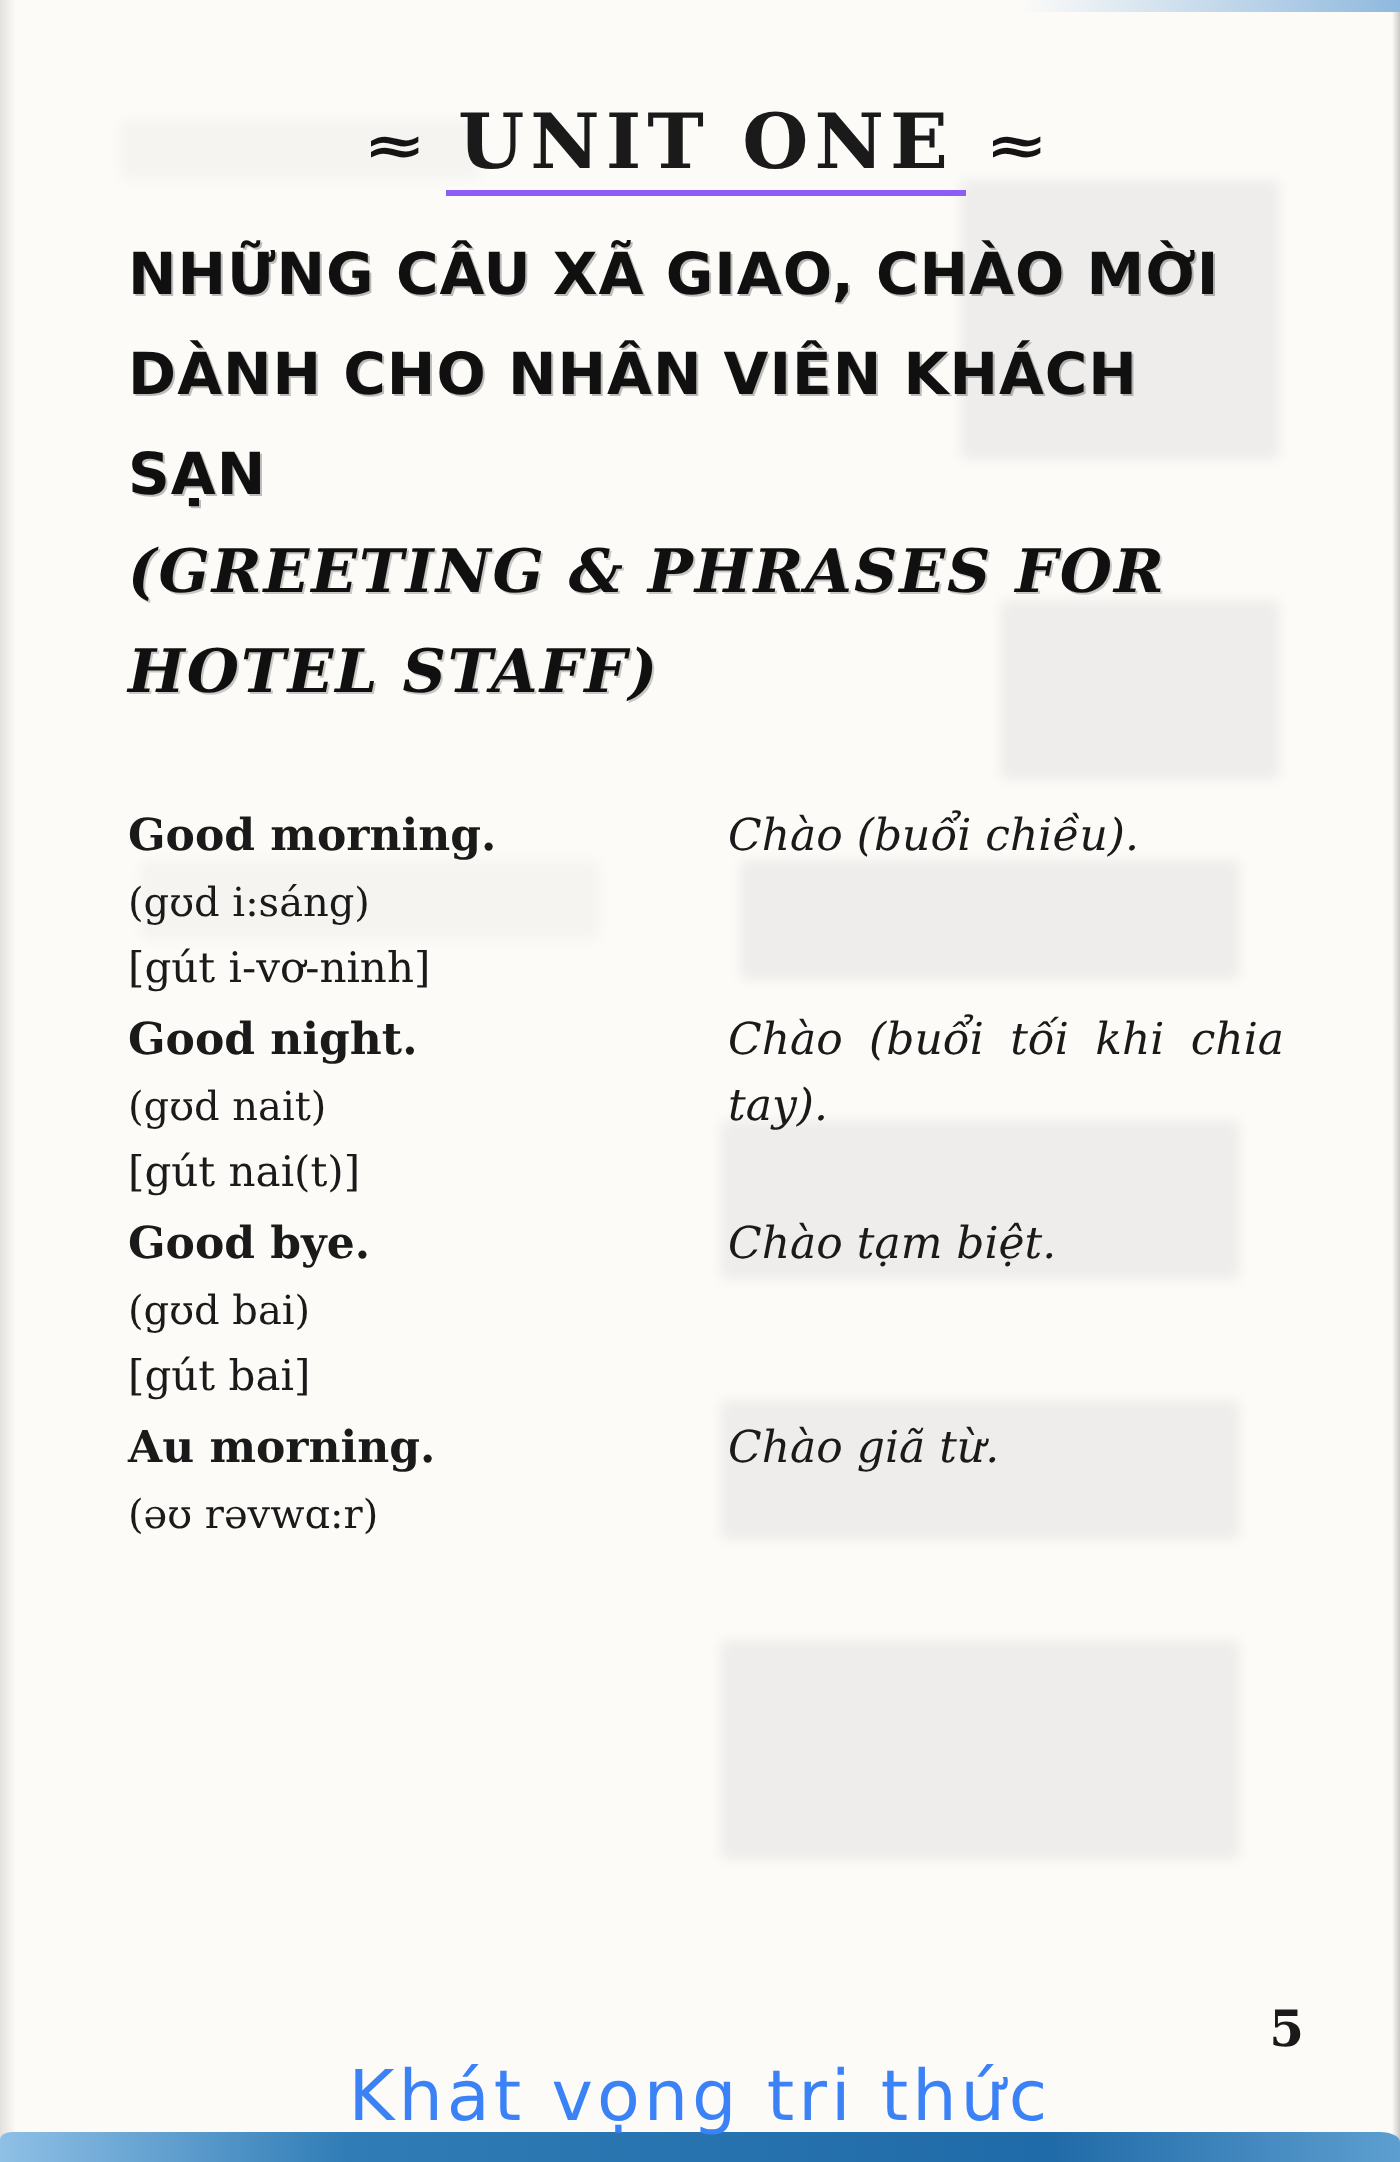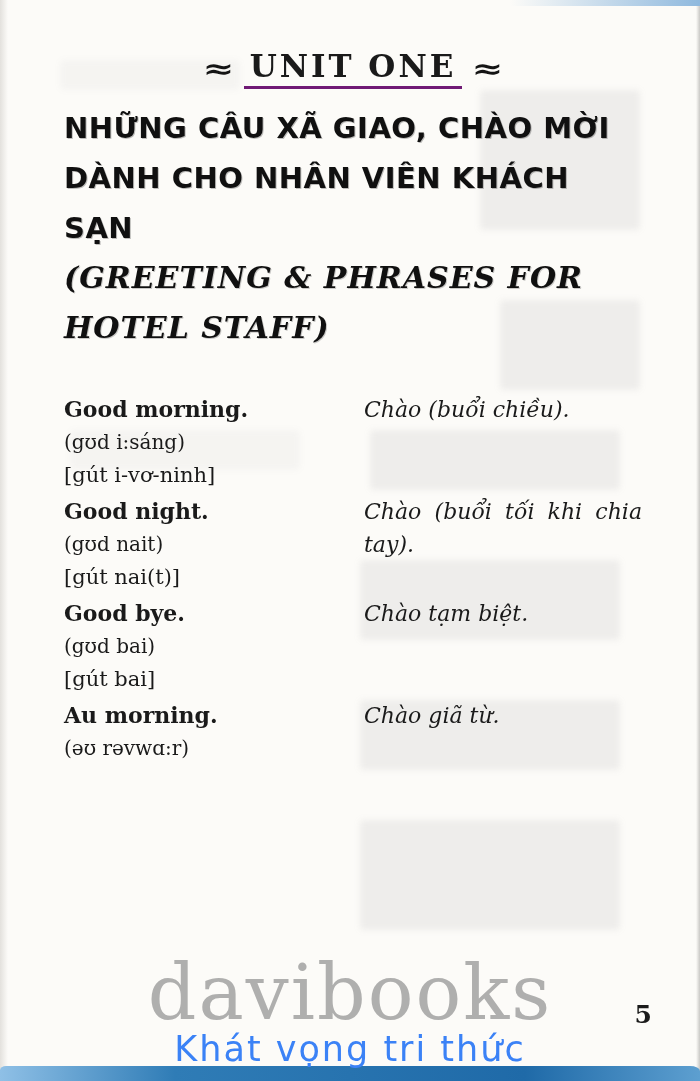"UNIT ONE" .unit-title { border-bottom: 3px solid #701a75 -> 3px solid #8b5cf6; font-size: 31px -> 38px }
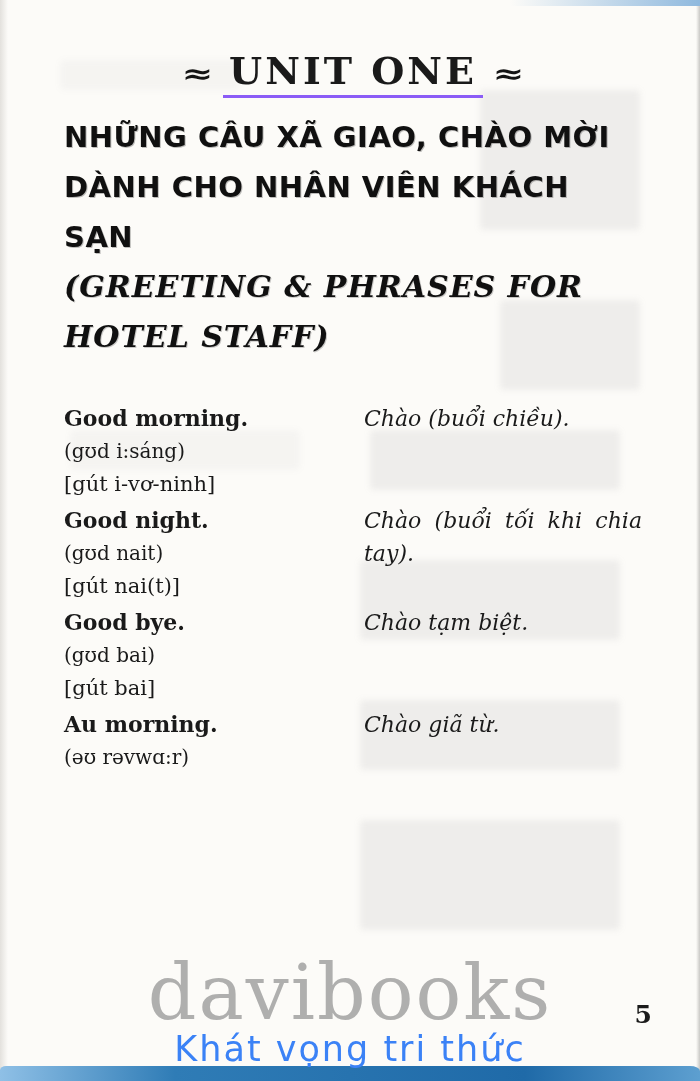"davibooks" div.watermark-text { html: <div>davibooks</div> -> none }
